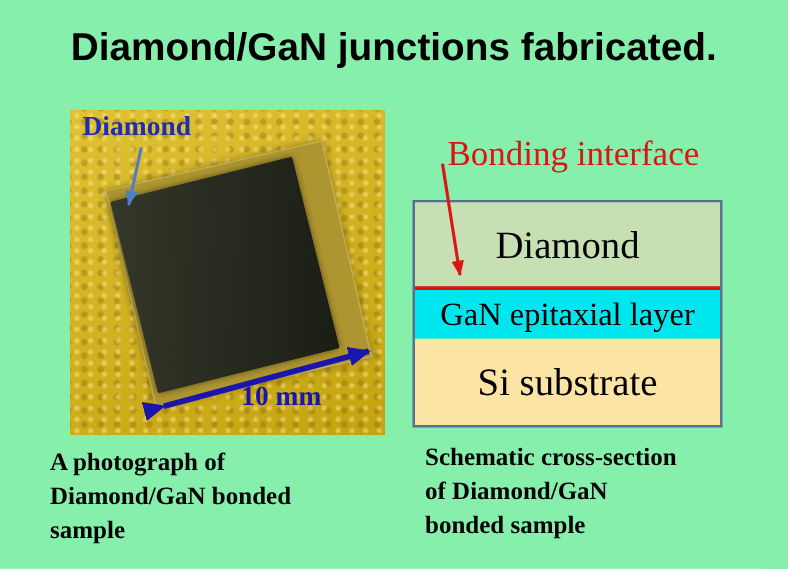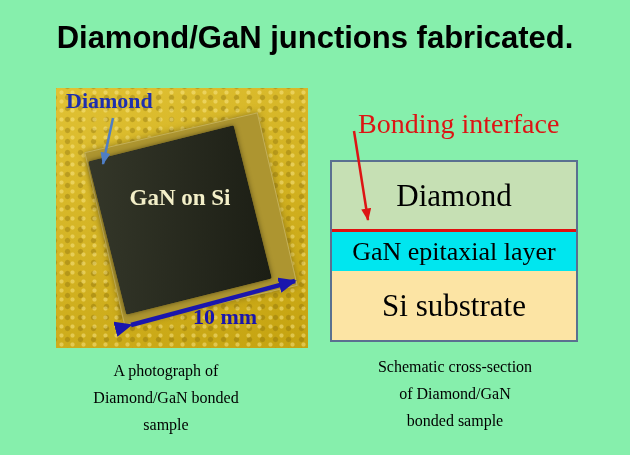"GaN on Si" div.gan-label { html: <div>GaN on Si</div> -> none }
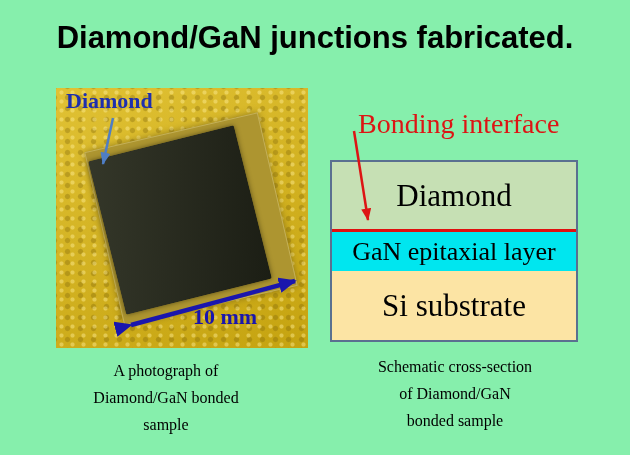"A photograph of" .caption { font-size: 16px -> 20px; font-weight: normal -> bold; text-align: center -> left }
